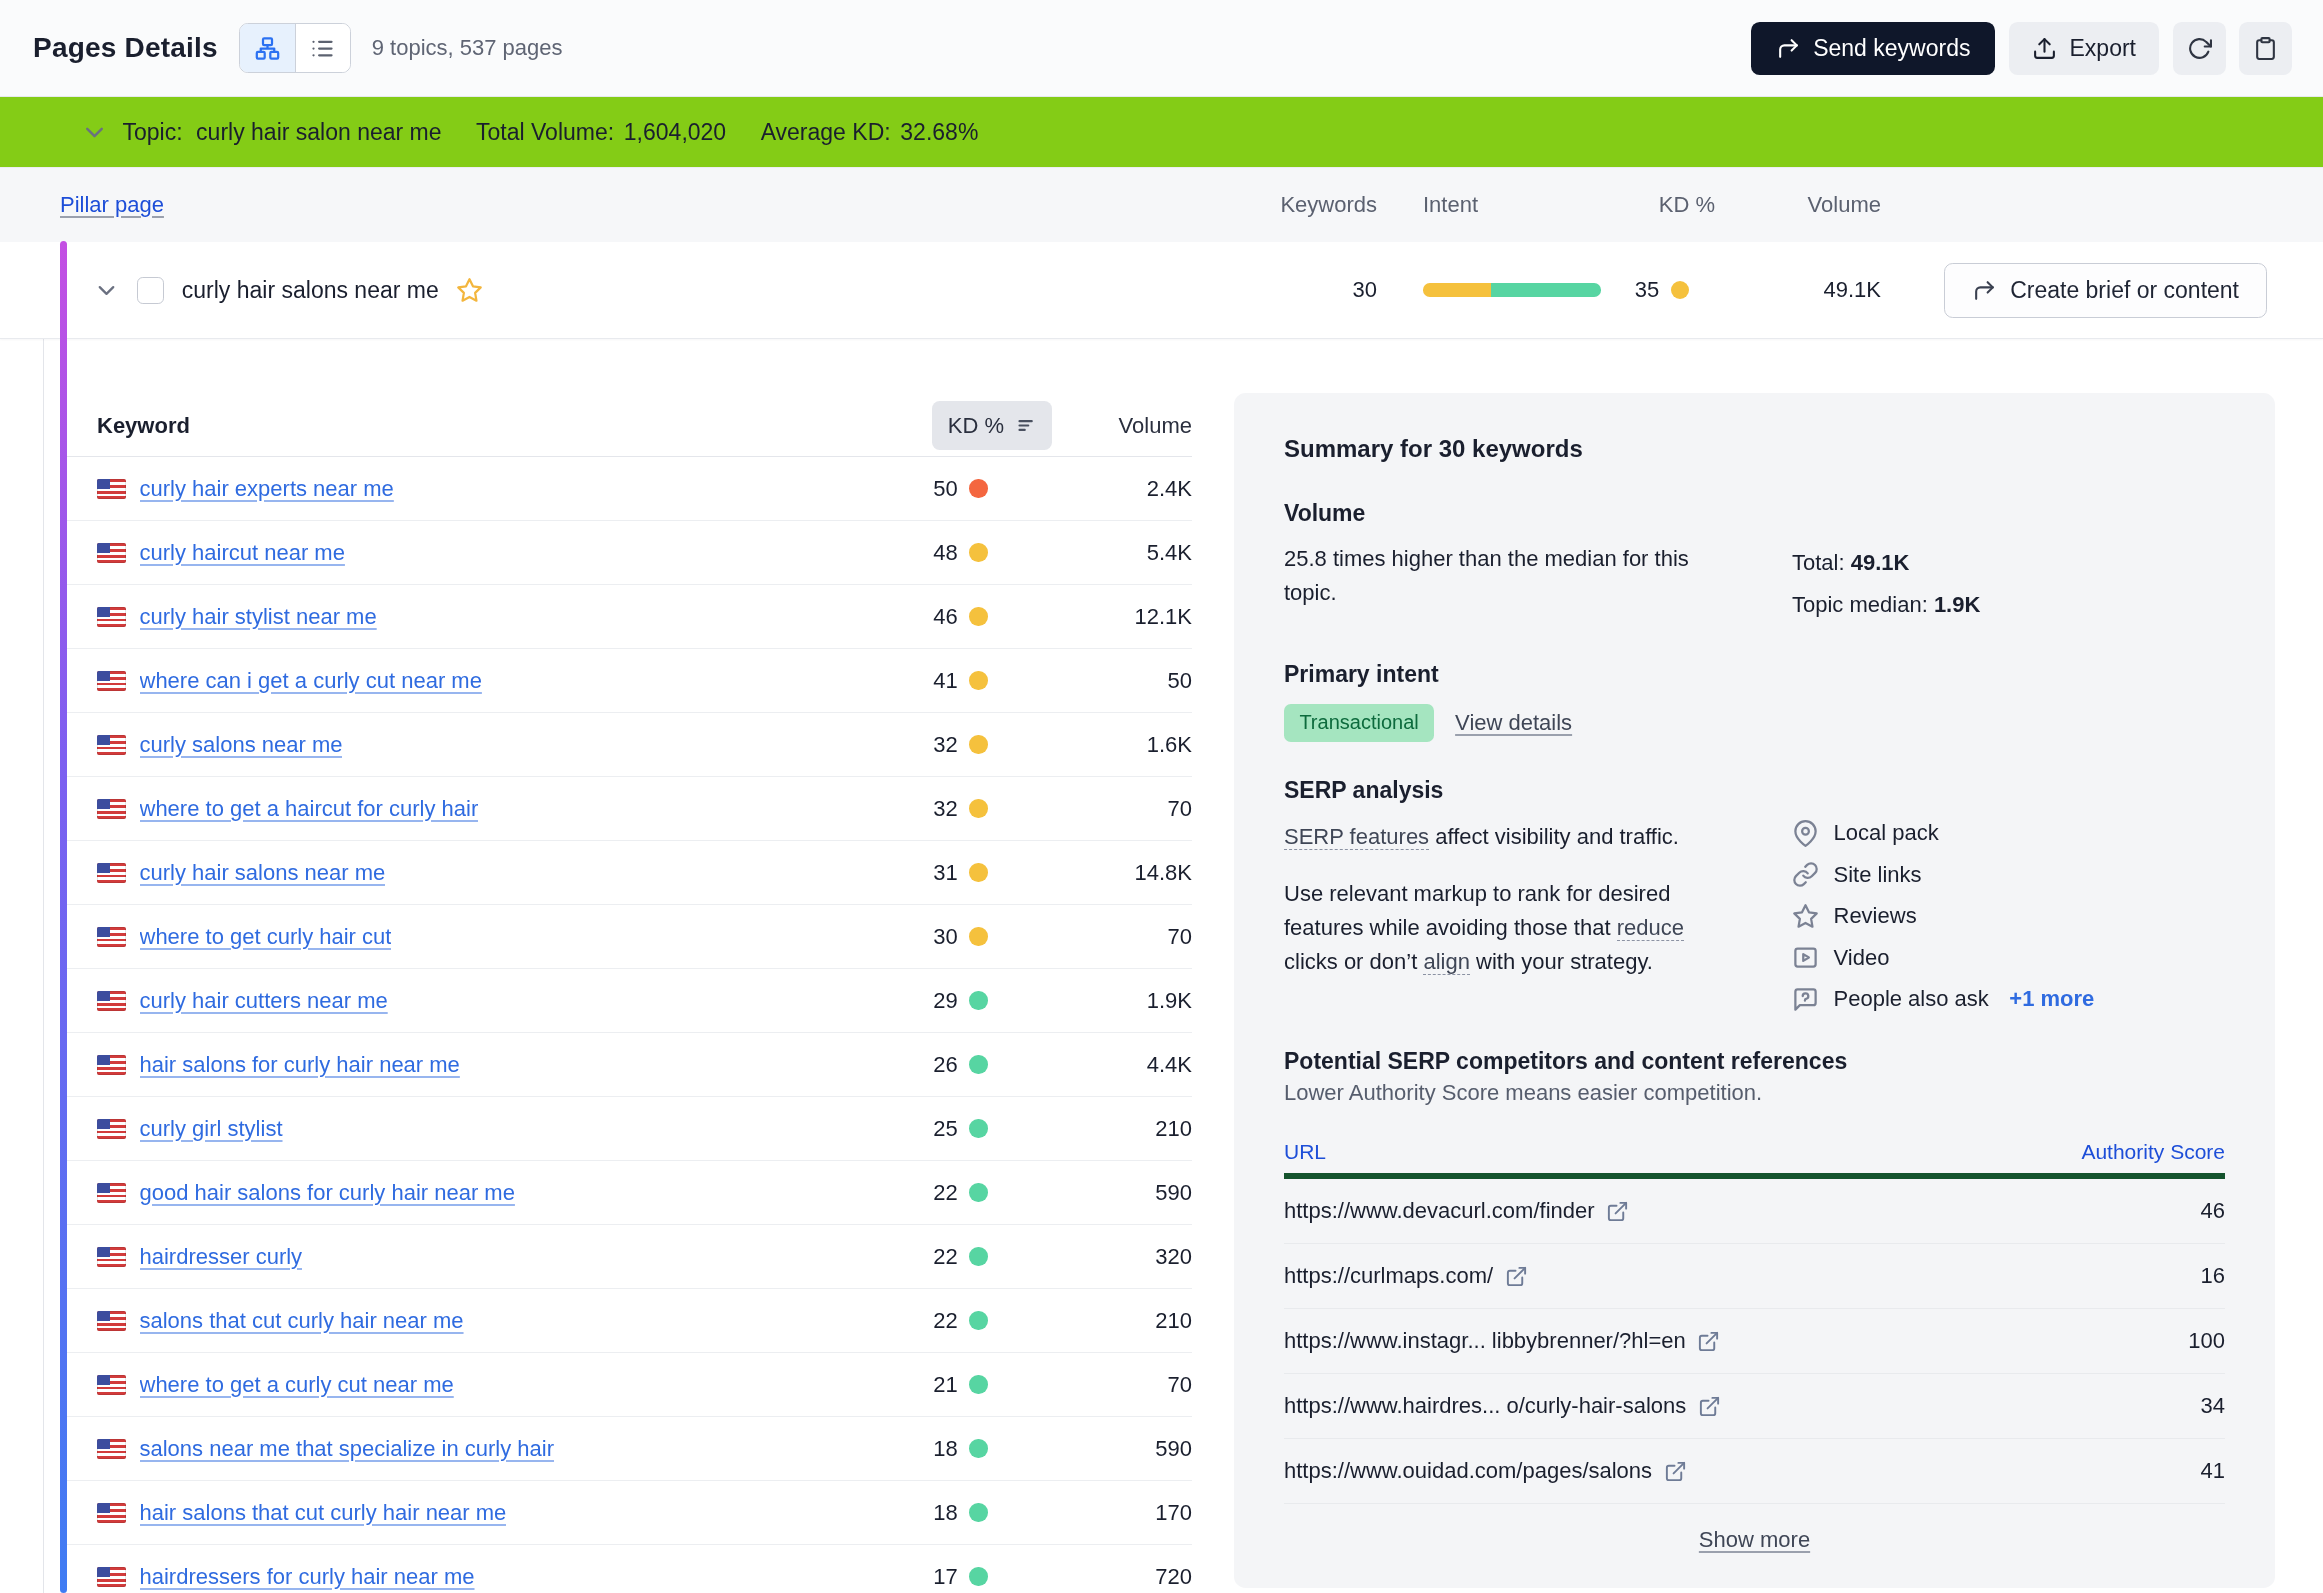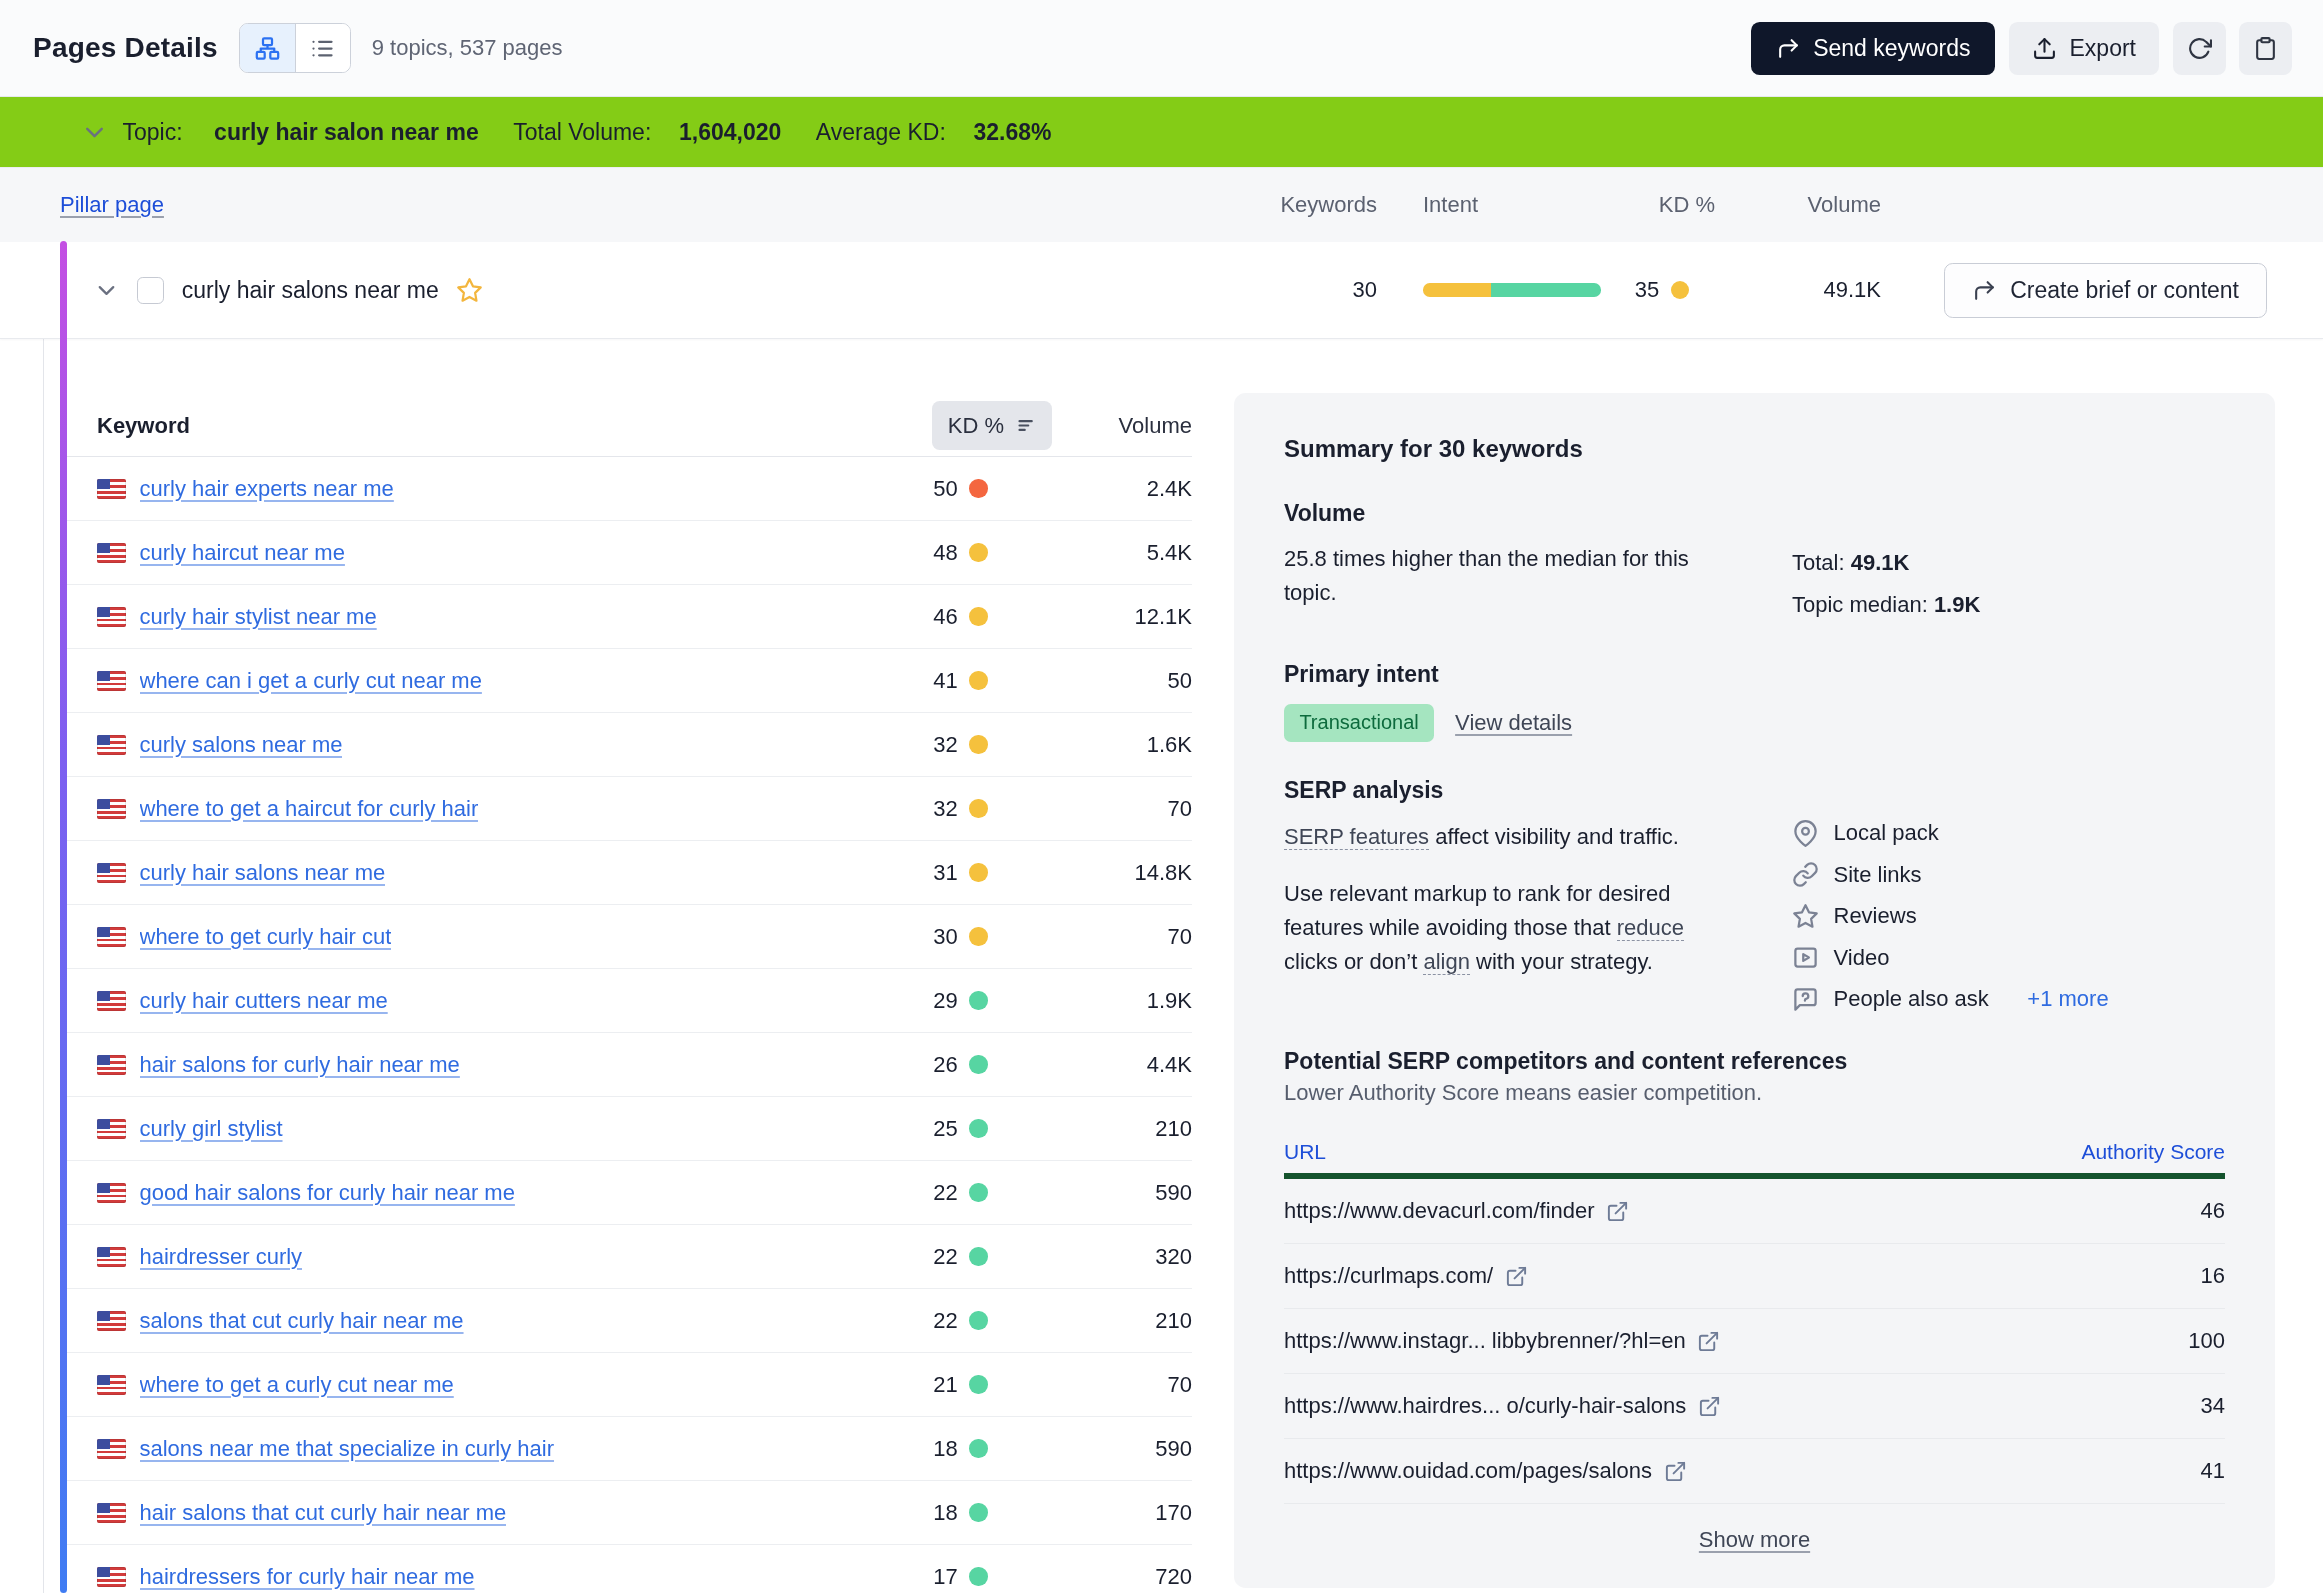"curly hair salon near me" .t-strong { font-weight: 700 -> 400; margin-left: 18px -> none }
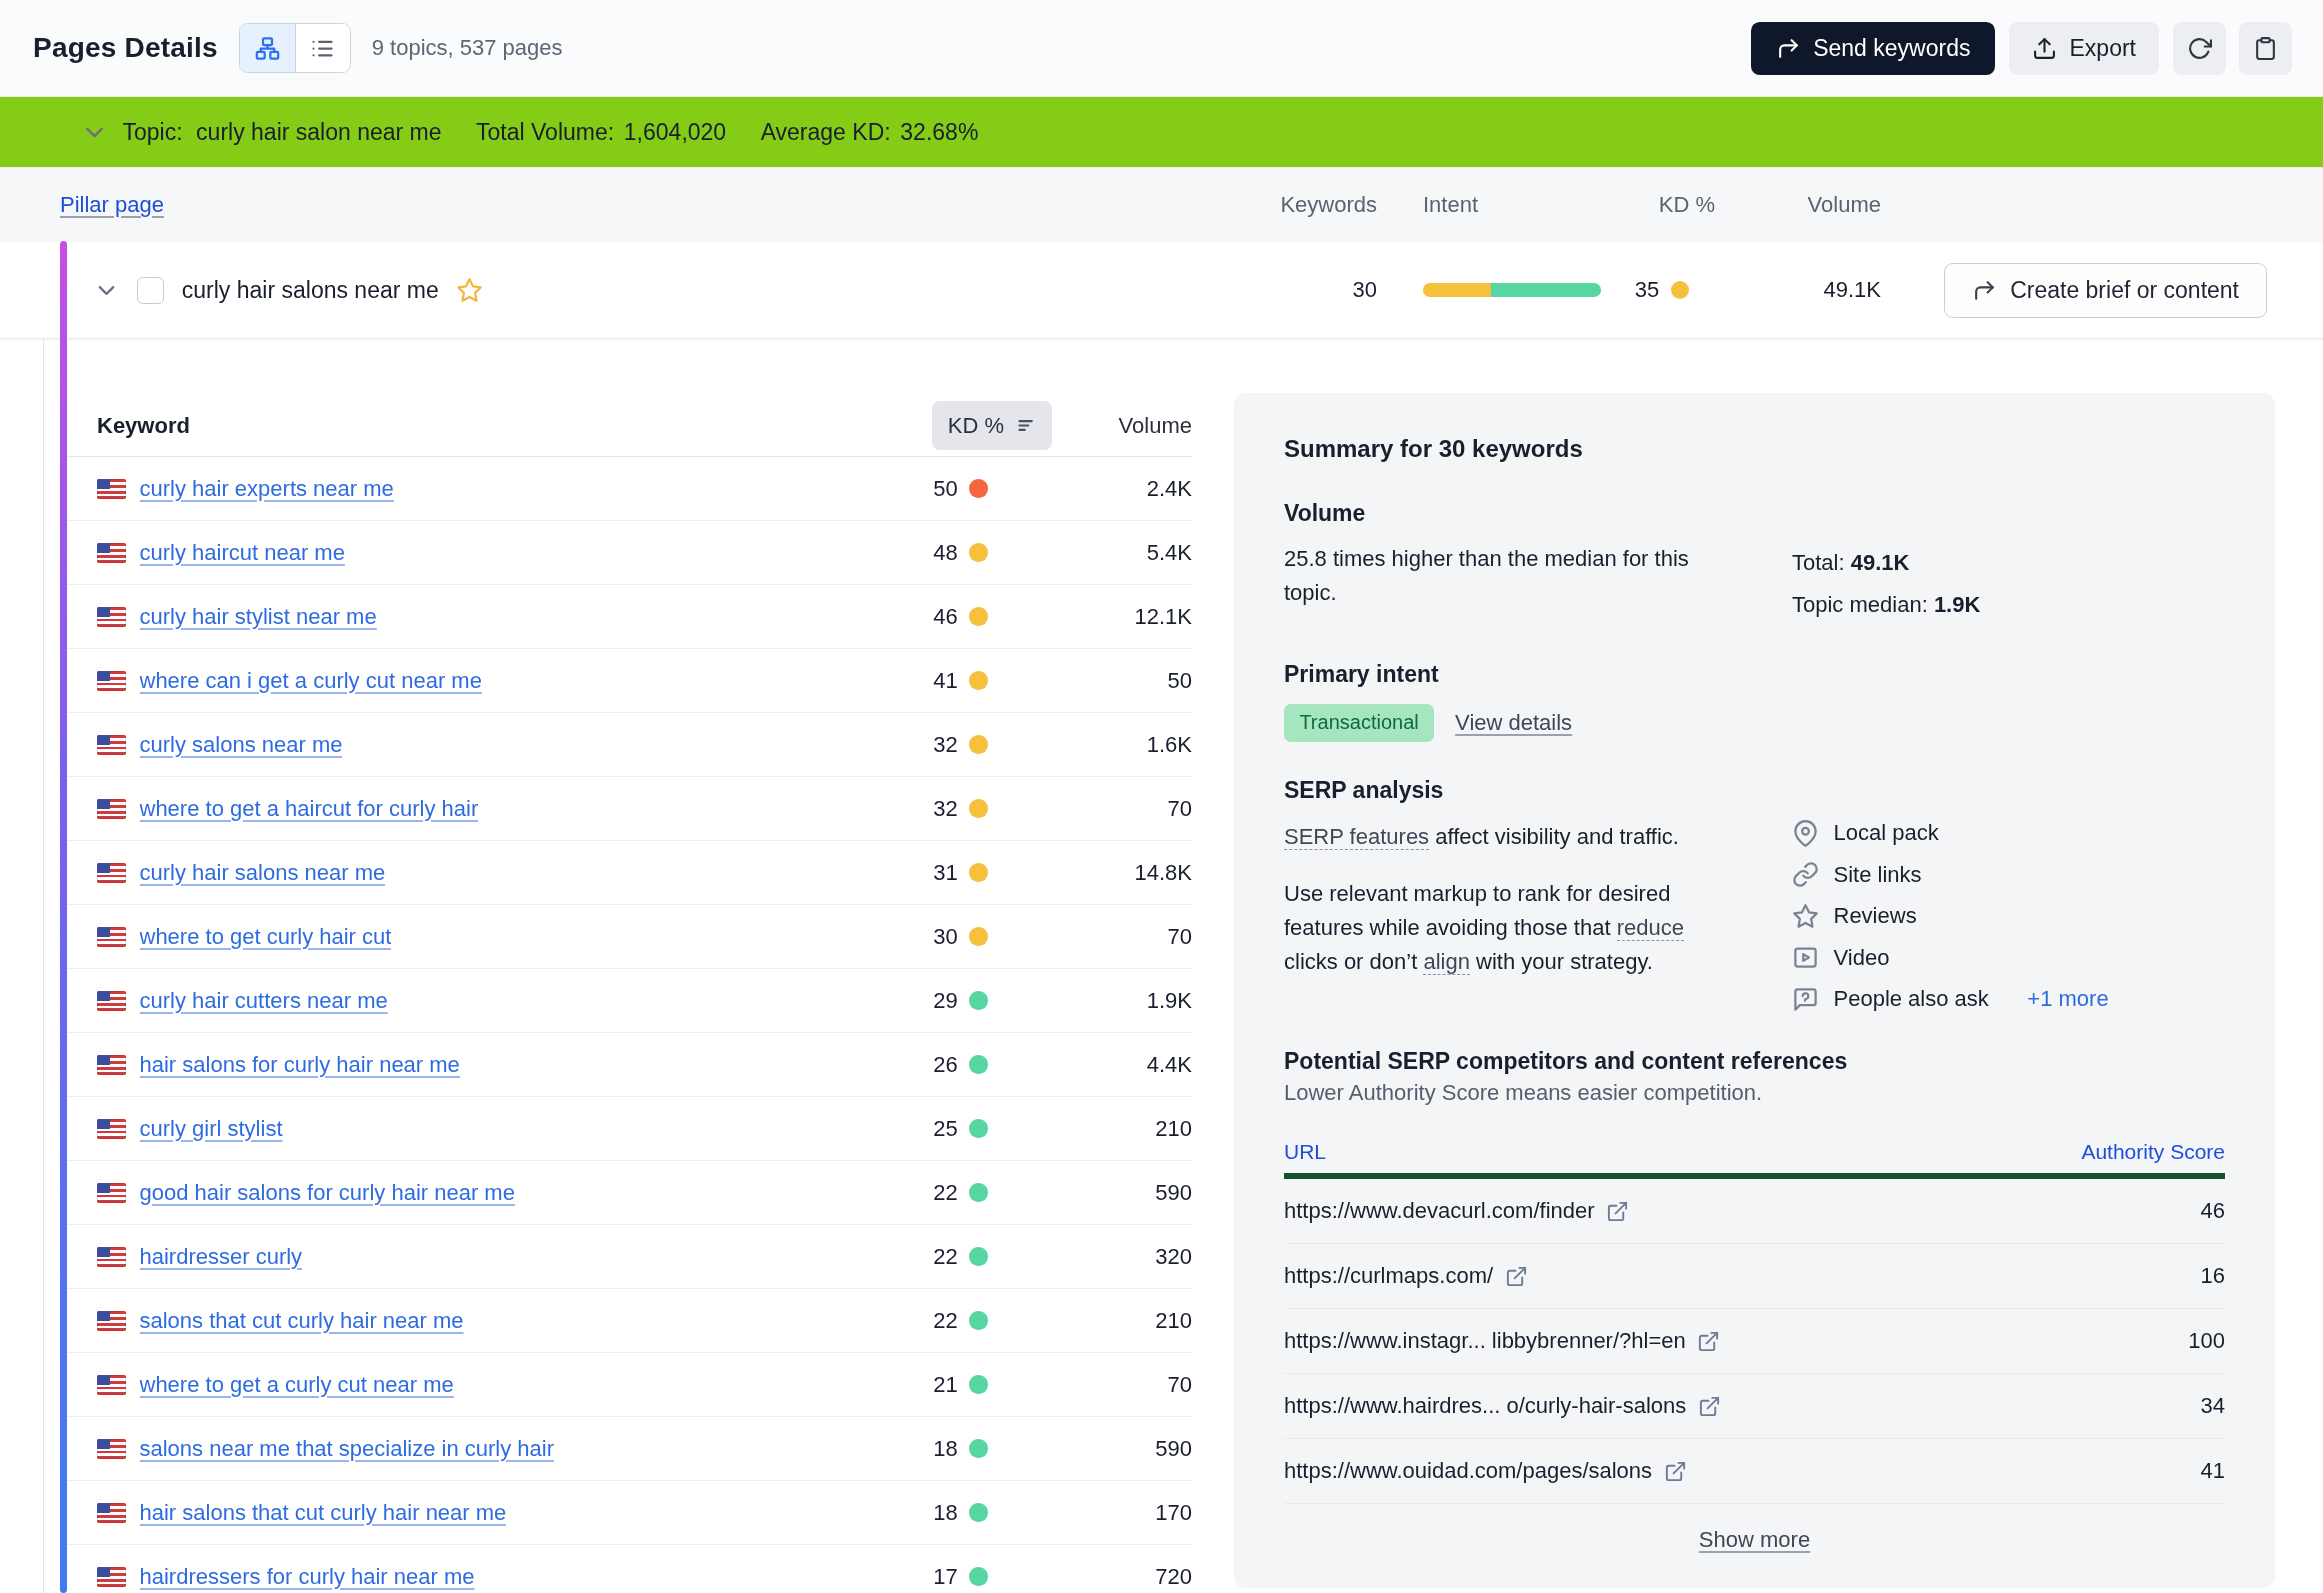"+1 more" .more-link { font-weight: none -> bold; margin-left: 24px -> 6px }
